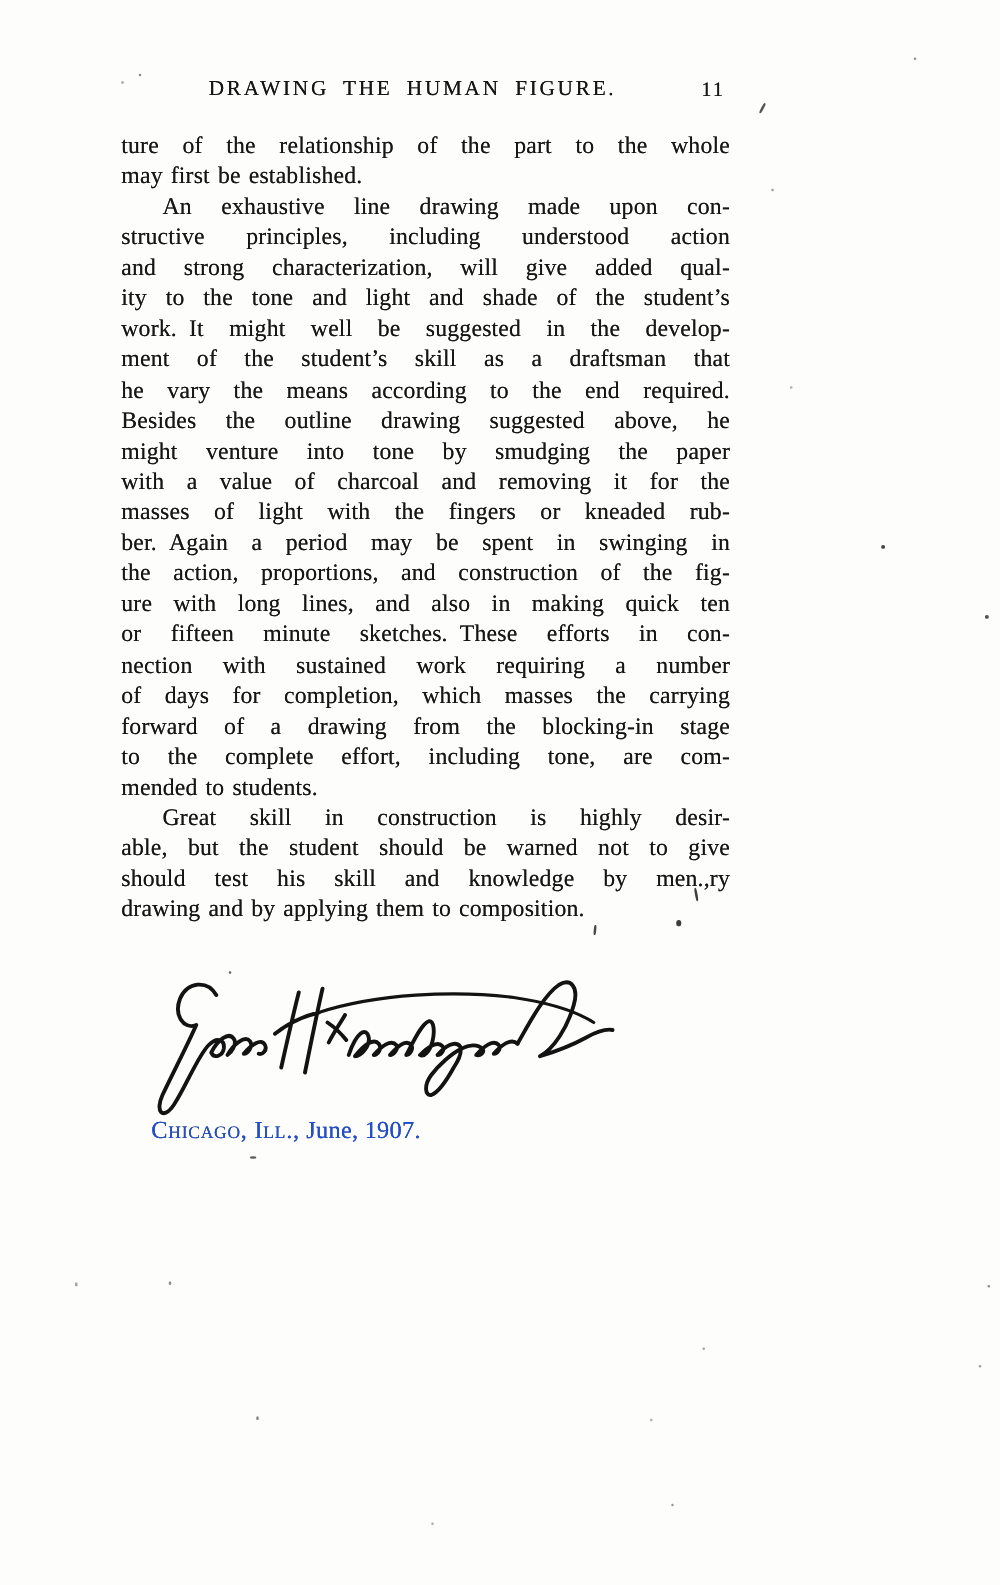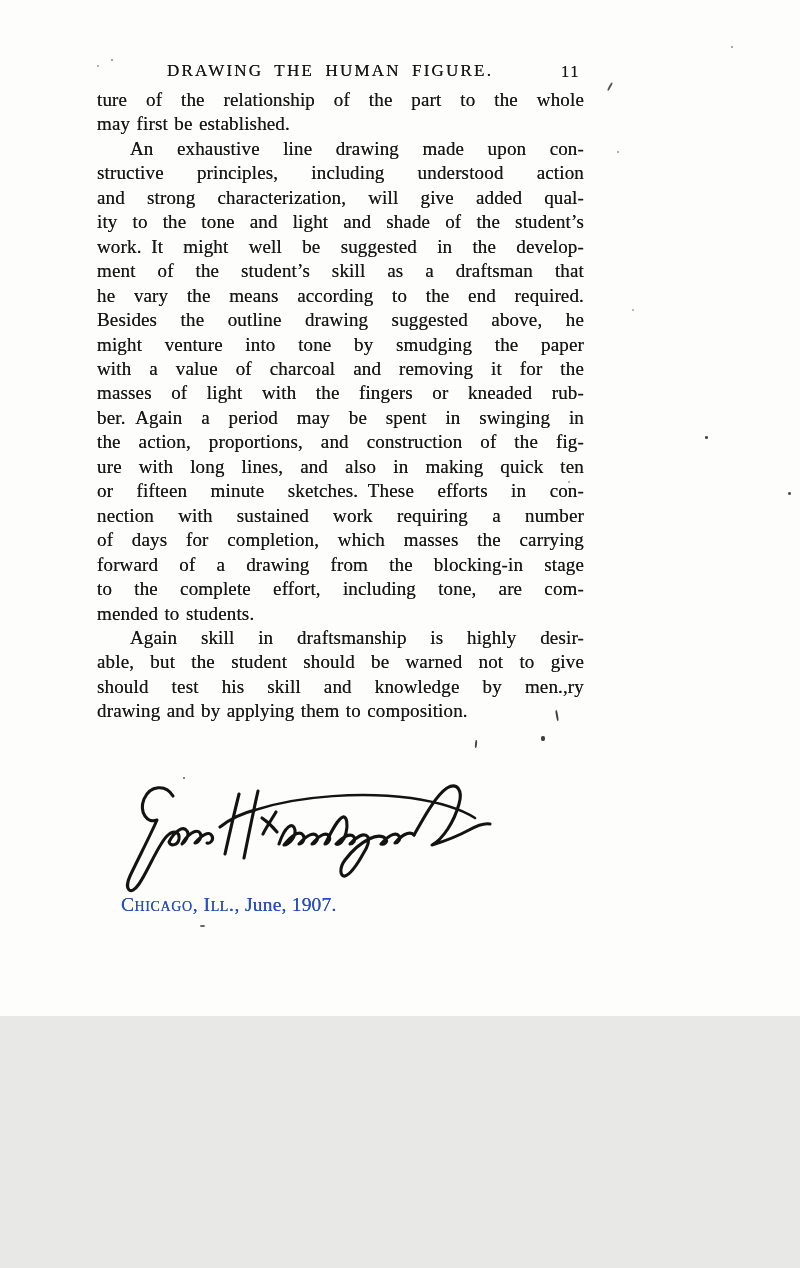"DRAWING THE HUMAN FIGURE." .page { height: 1016px -> 1268px }
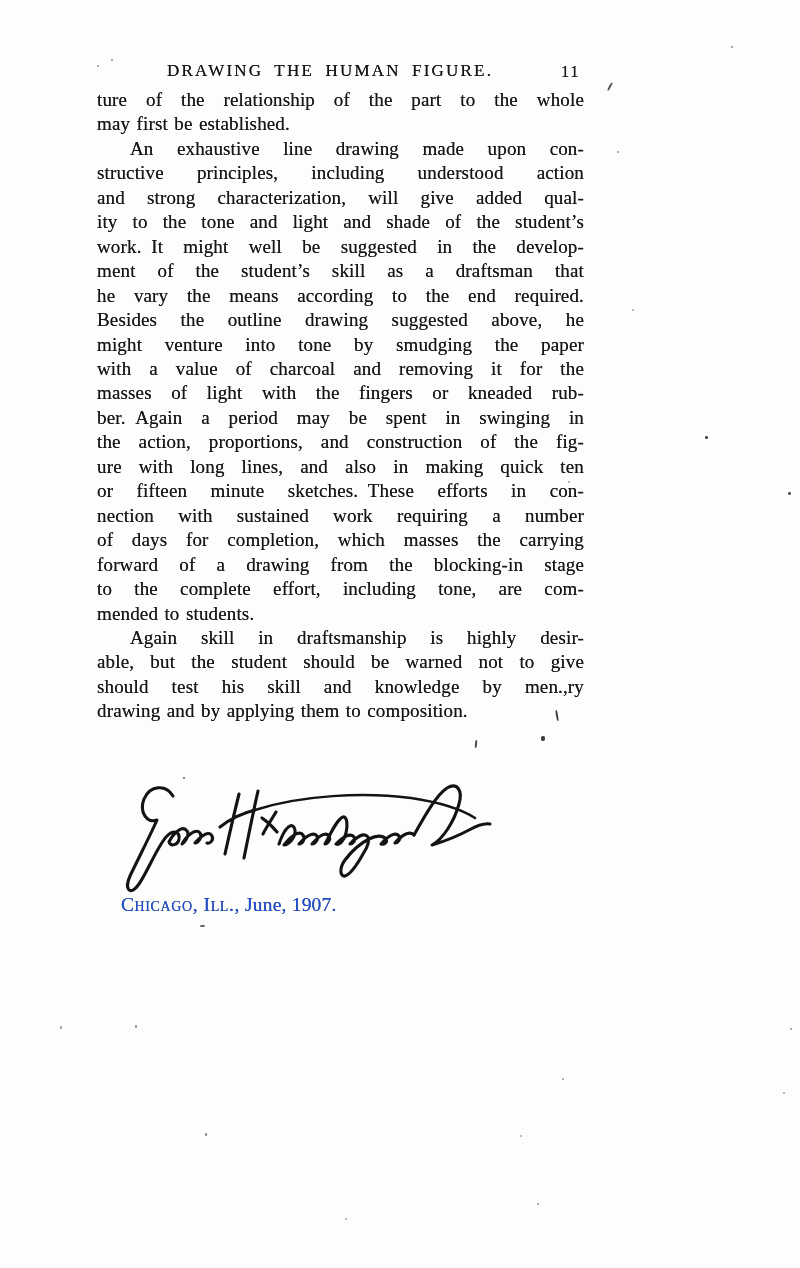"ture of the relationship of" .body-text { top: 88px -> 105px }
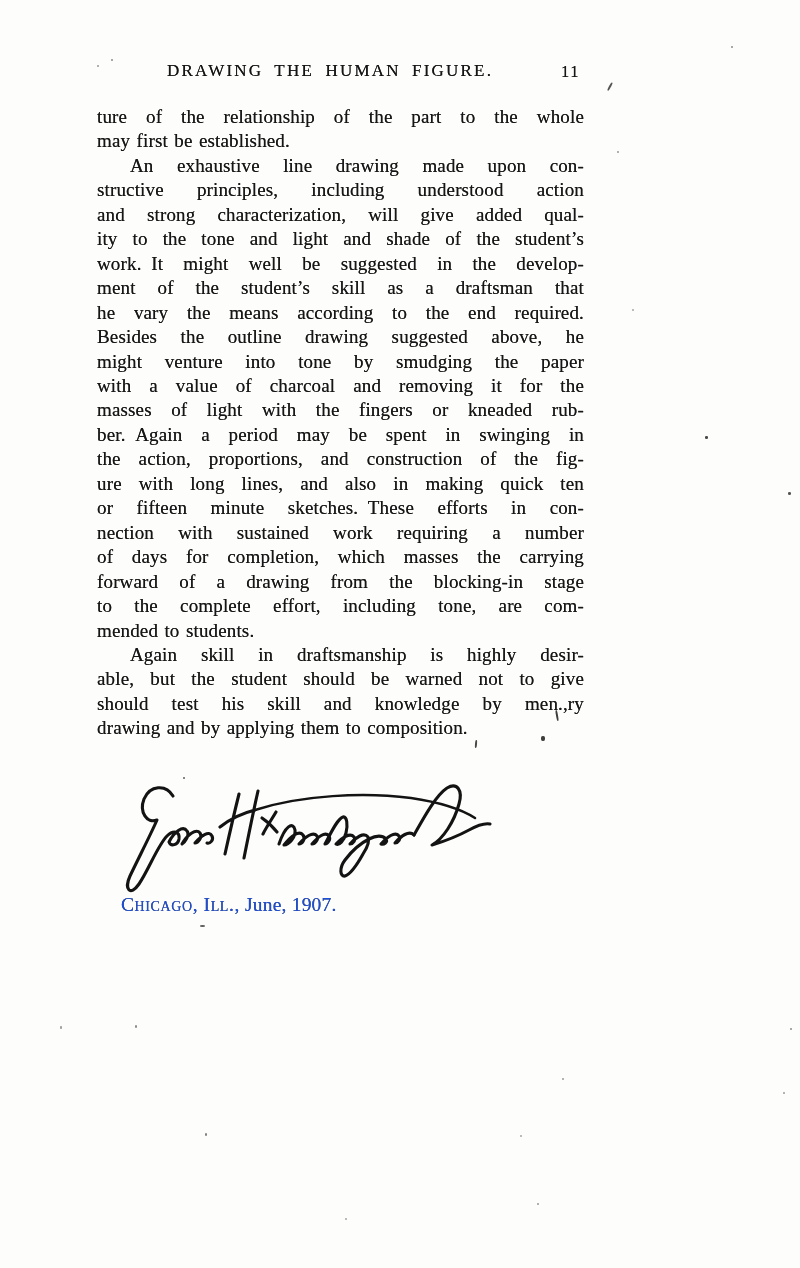"Again skill in draftsmanship is" div.line { text: Again skill in draftsmanship -> Great skill in construction }
